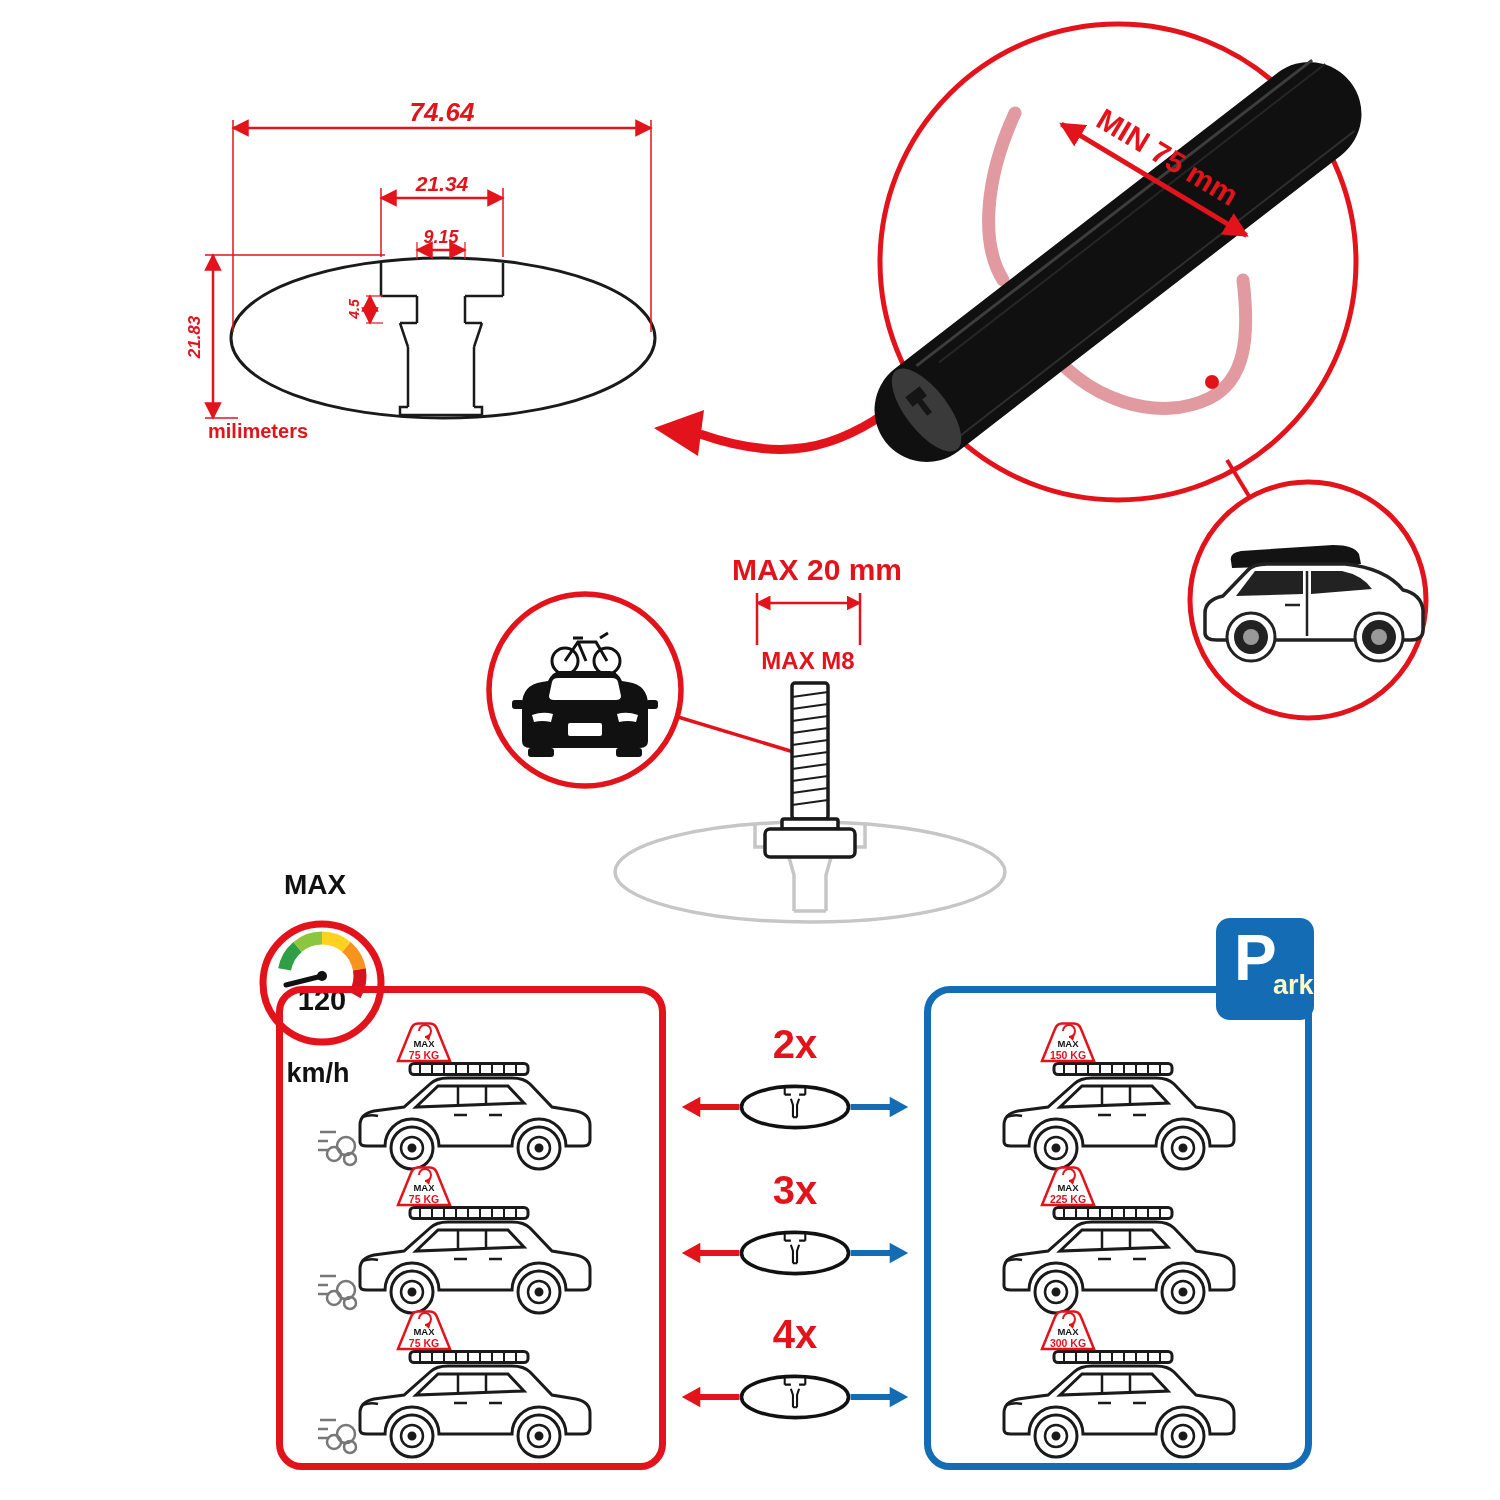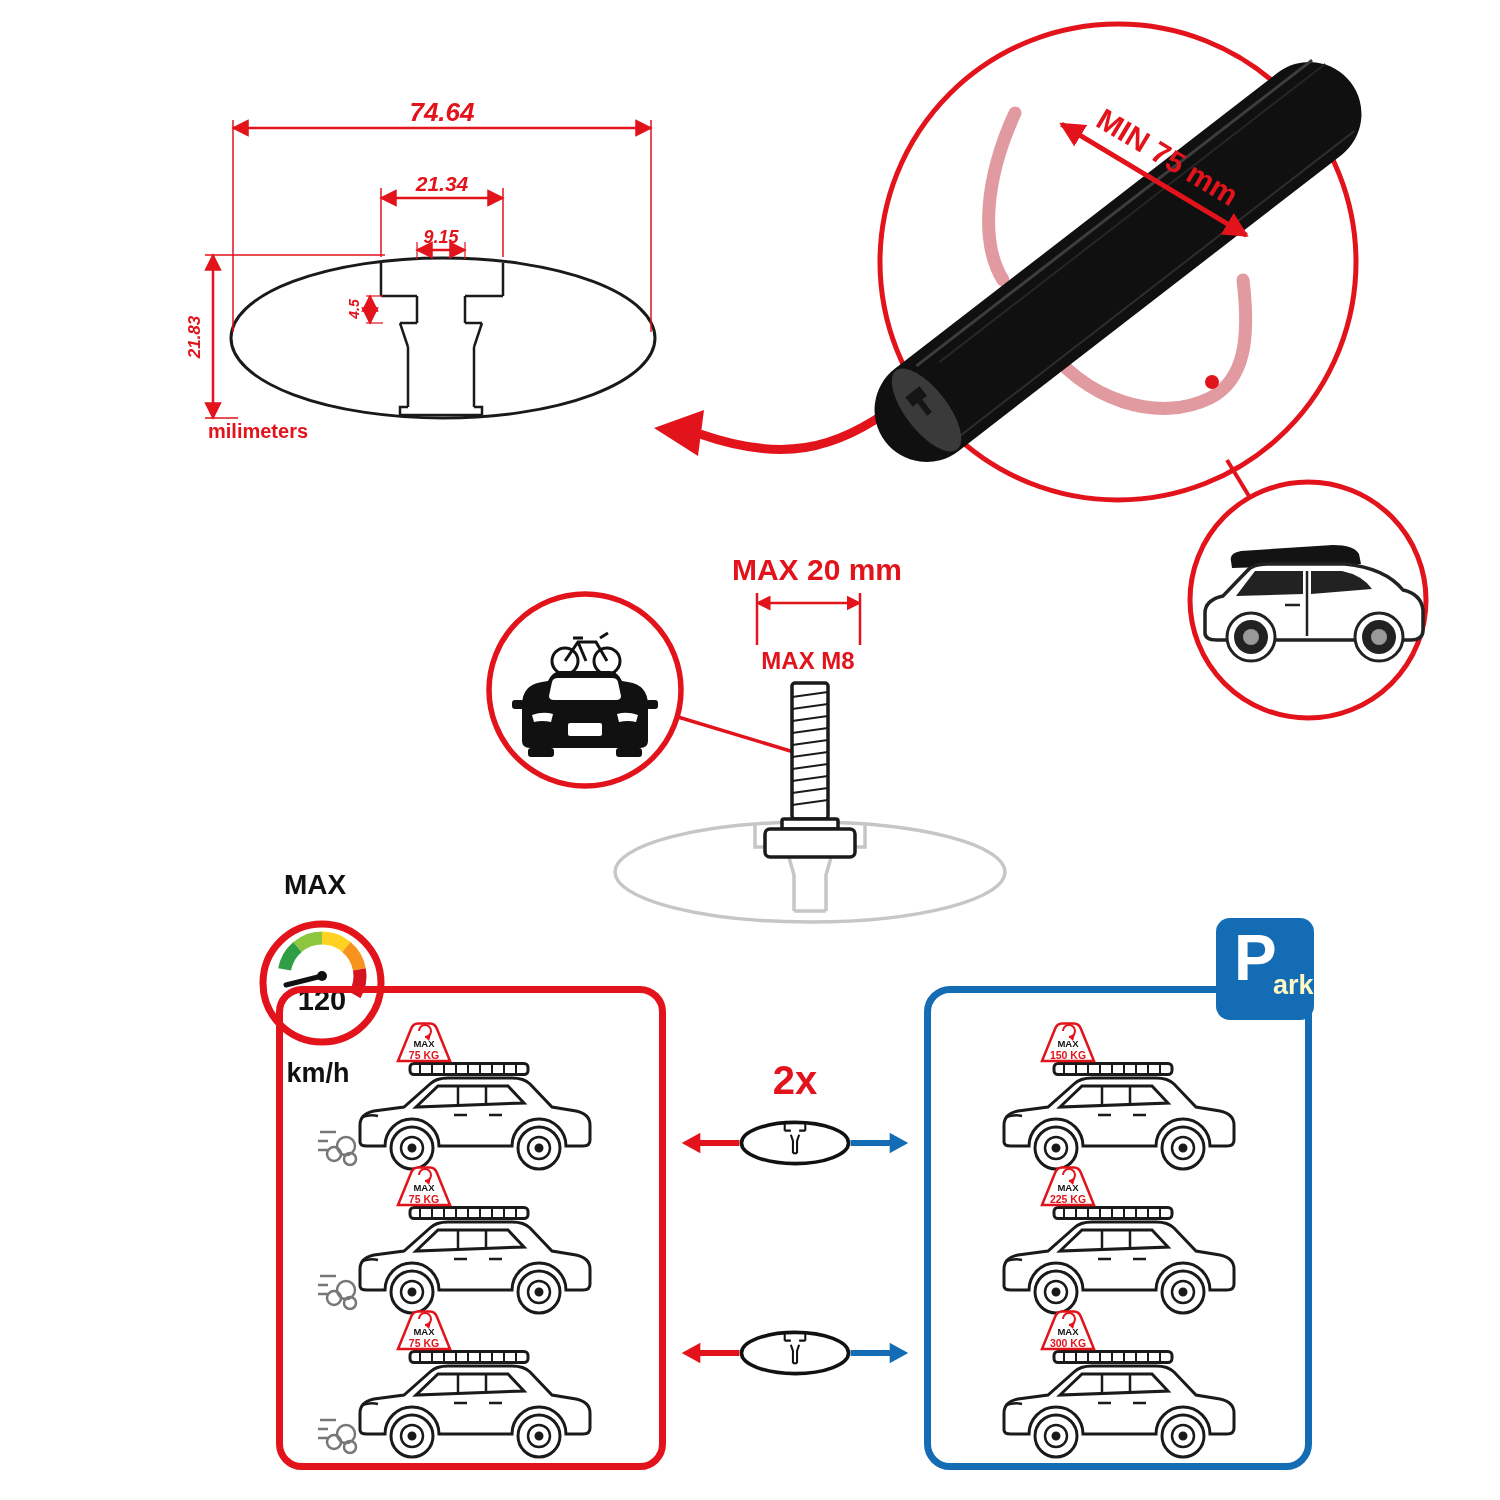"2x" .mullabel { margin-top: 36px -> none }
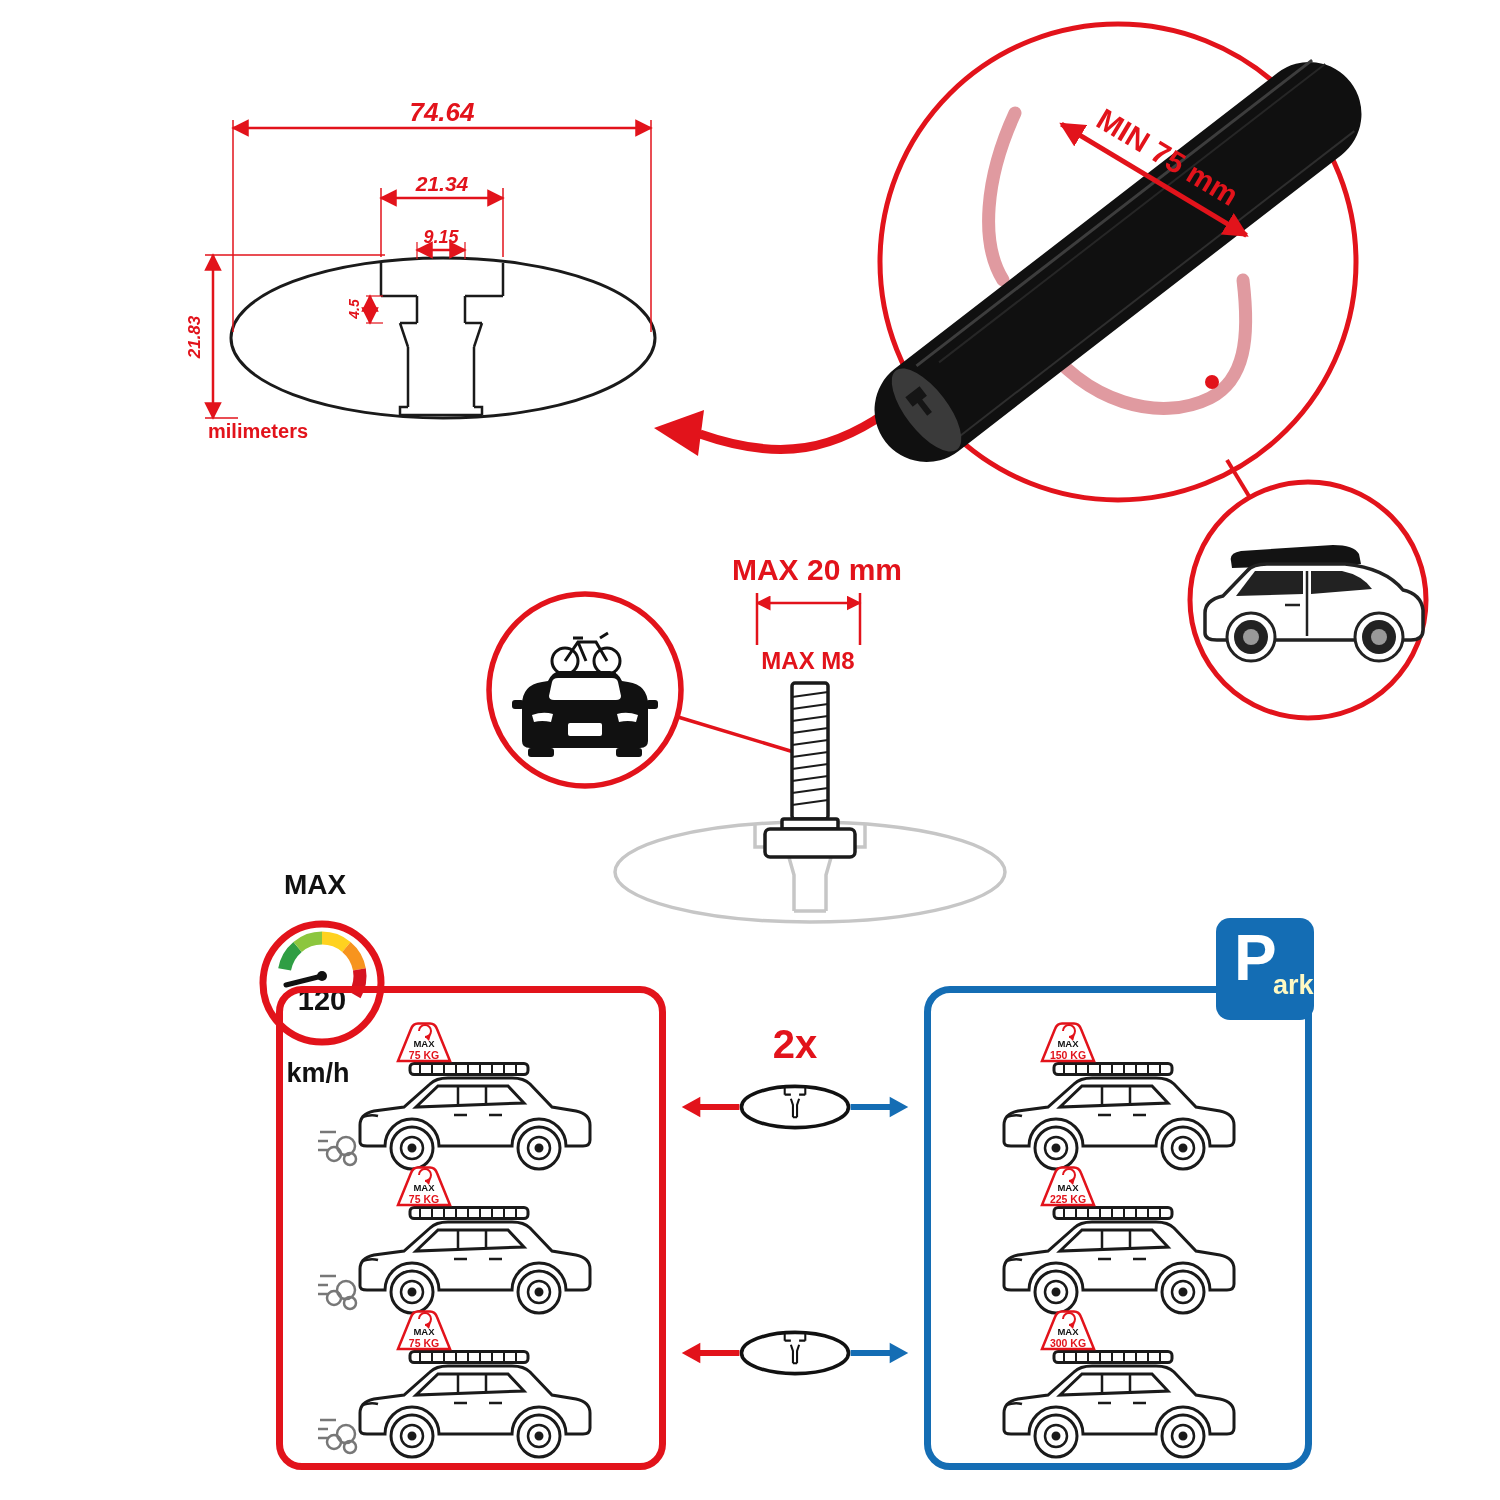"3x" div.mulrow { html: none -> <div> <div>3x</div> <svg> <use></use> </svg> </div> }
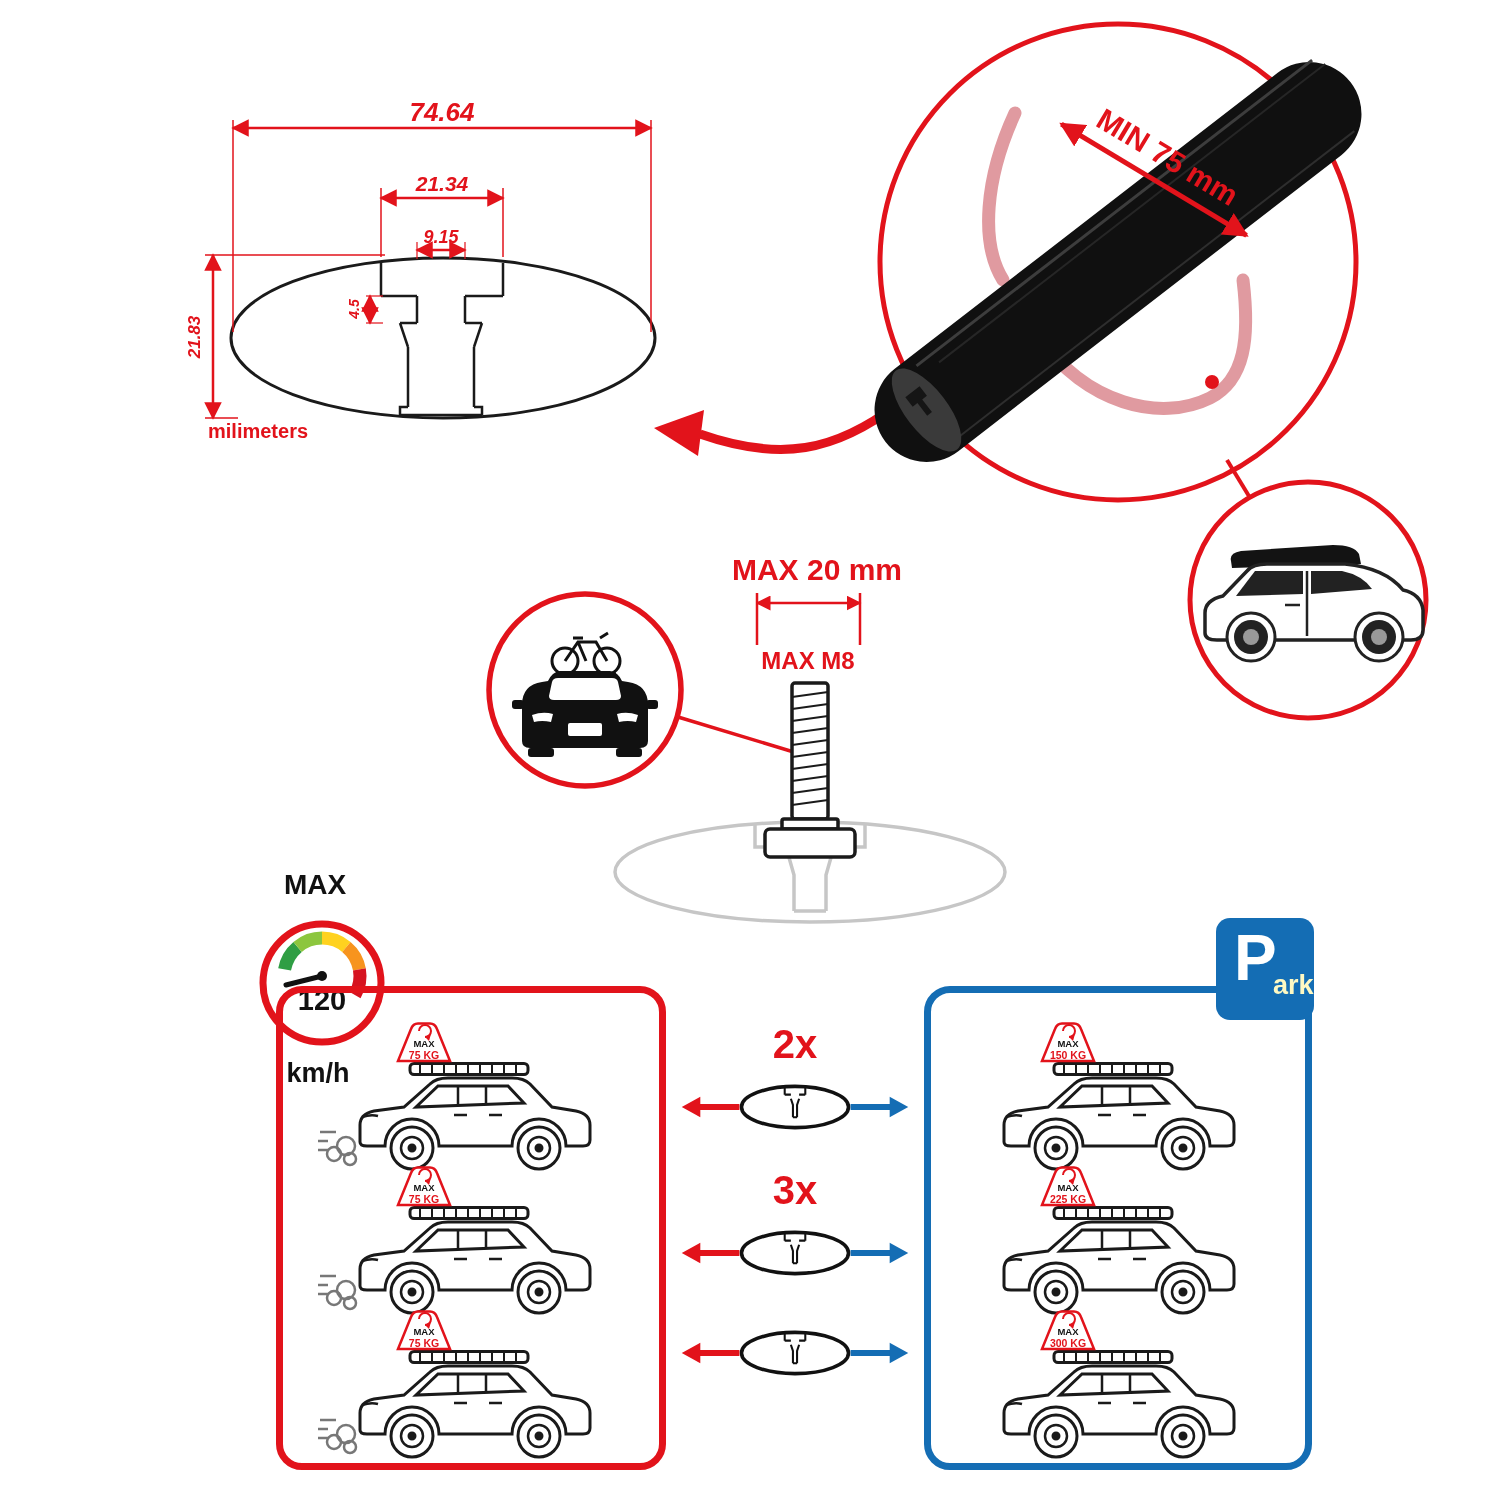"4x" div.mullabel { html: none -> <div>4x</div> }
